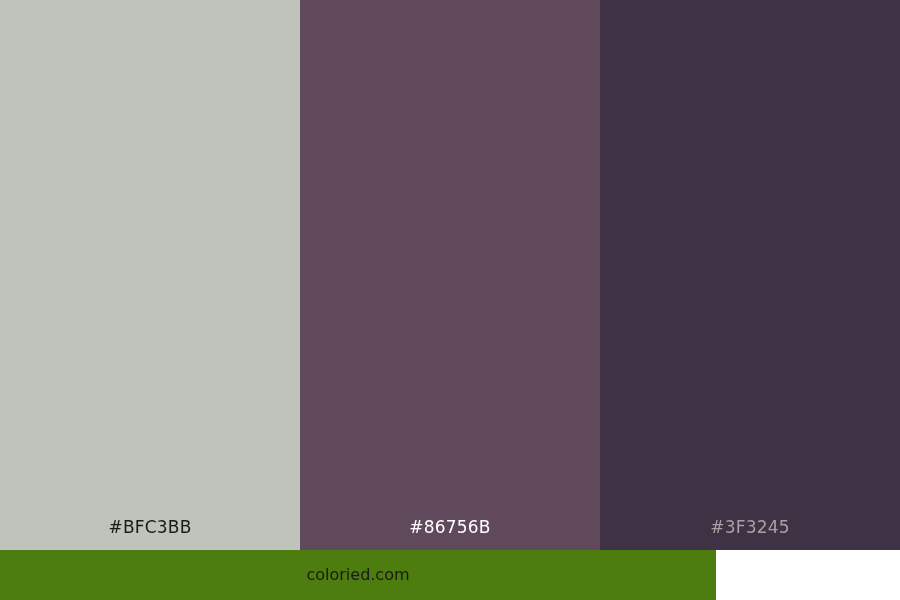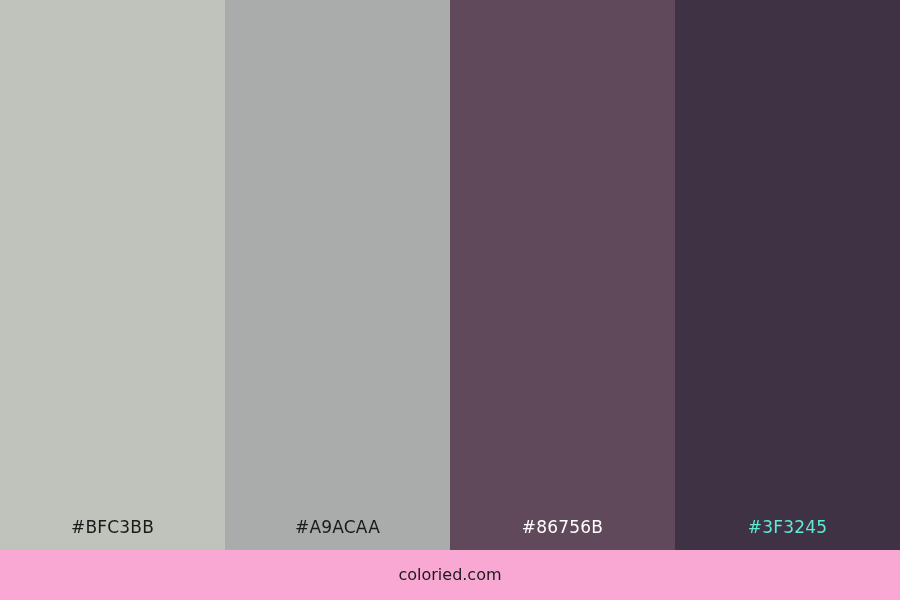"#A9ACAA" div.swatch { html: <div> <span>#A9ACAA</span> </div> -> none }
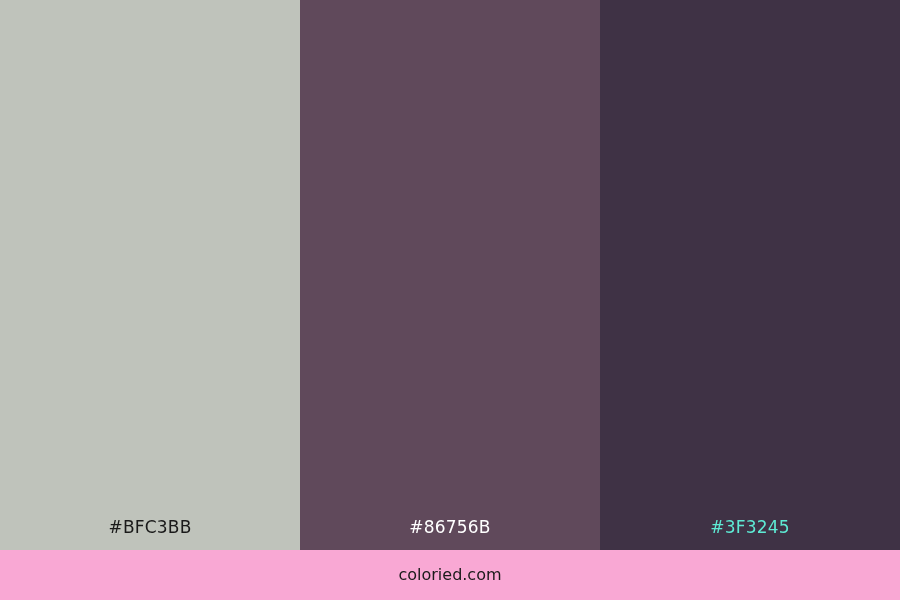"#3F3245" span.swatch-label { color: #5eead4 -> #a3a3a3 }
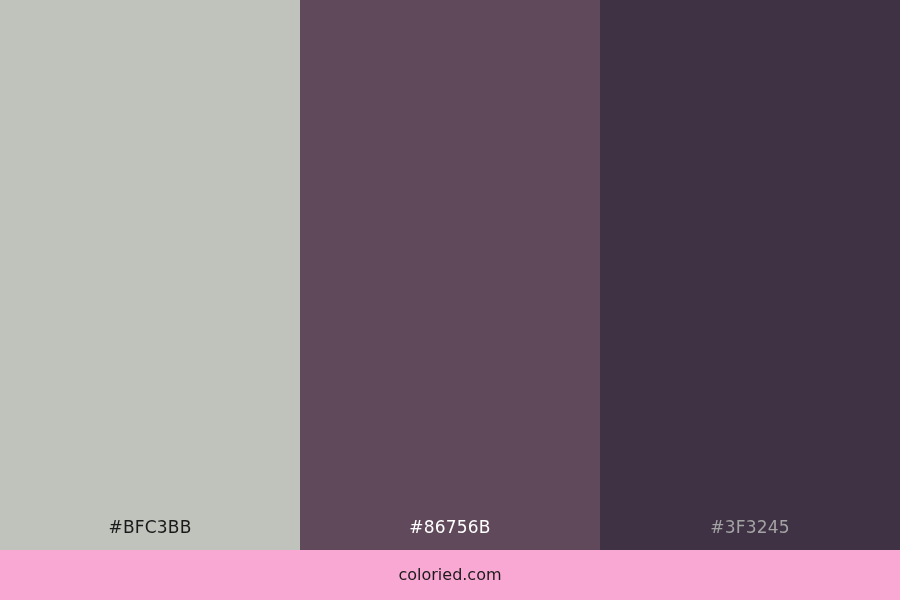"coloried.com" .footer { background: #f9a8d4 -> #4d7c0f; width: 900px -> 716px }
